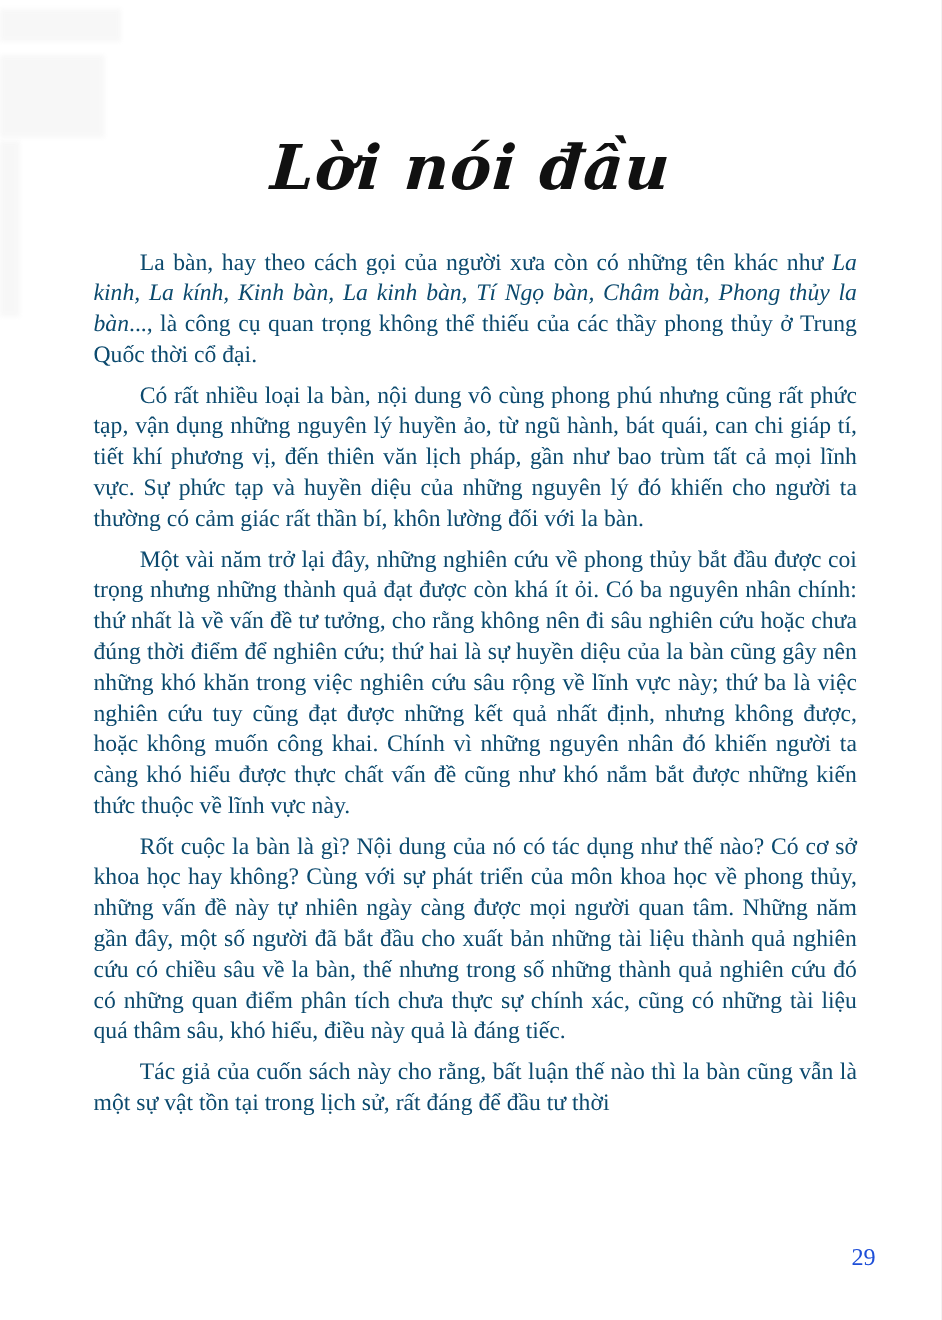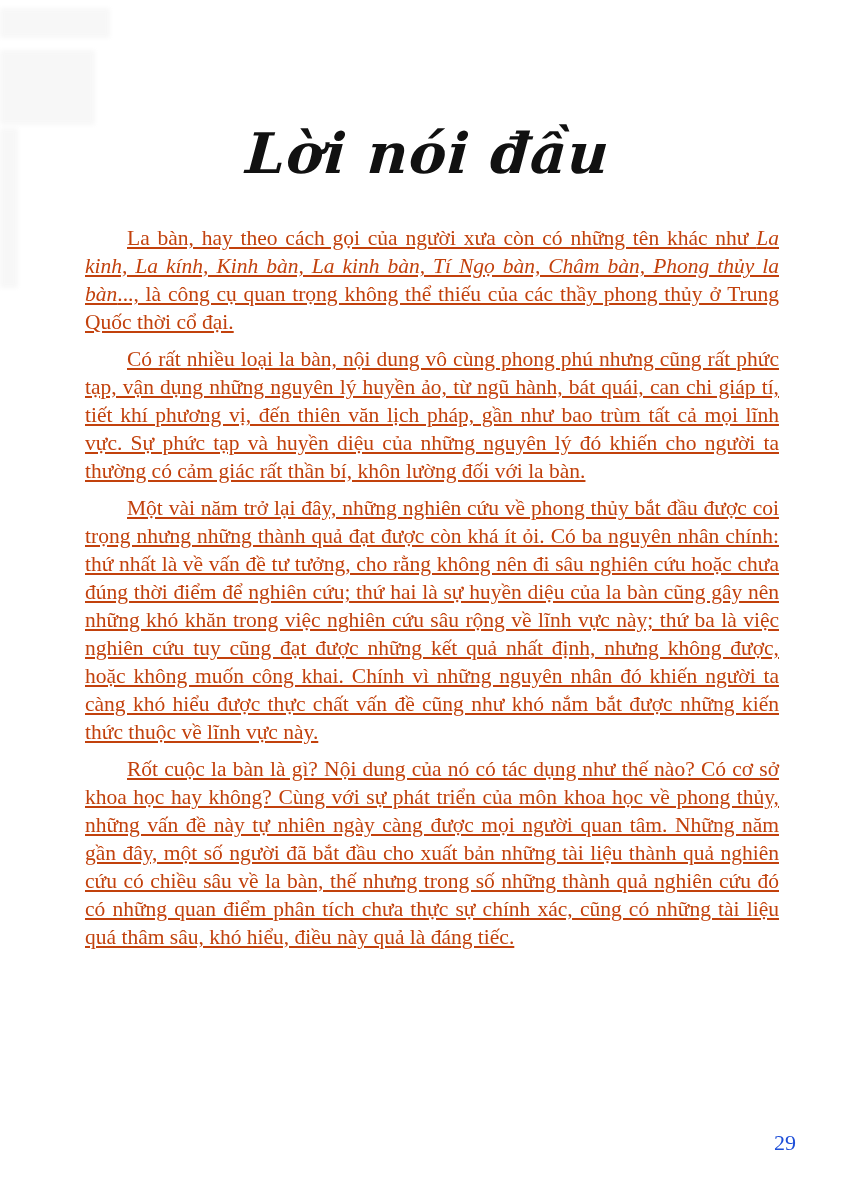"La bàn, hay theo cách" .content { color: #c2410c -> #0c4a6e; text-decoration: underline -> none }
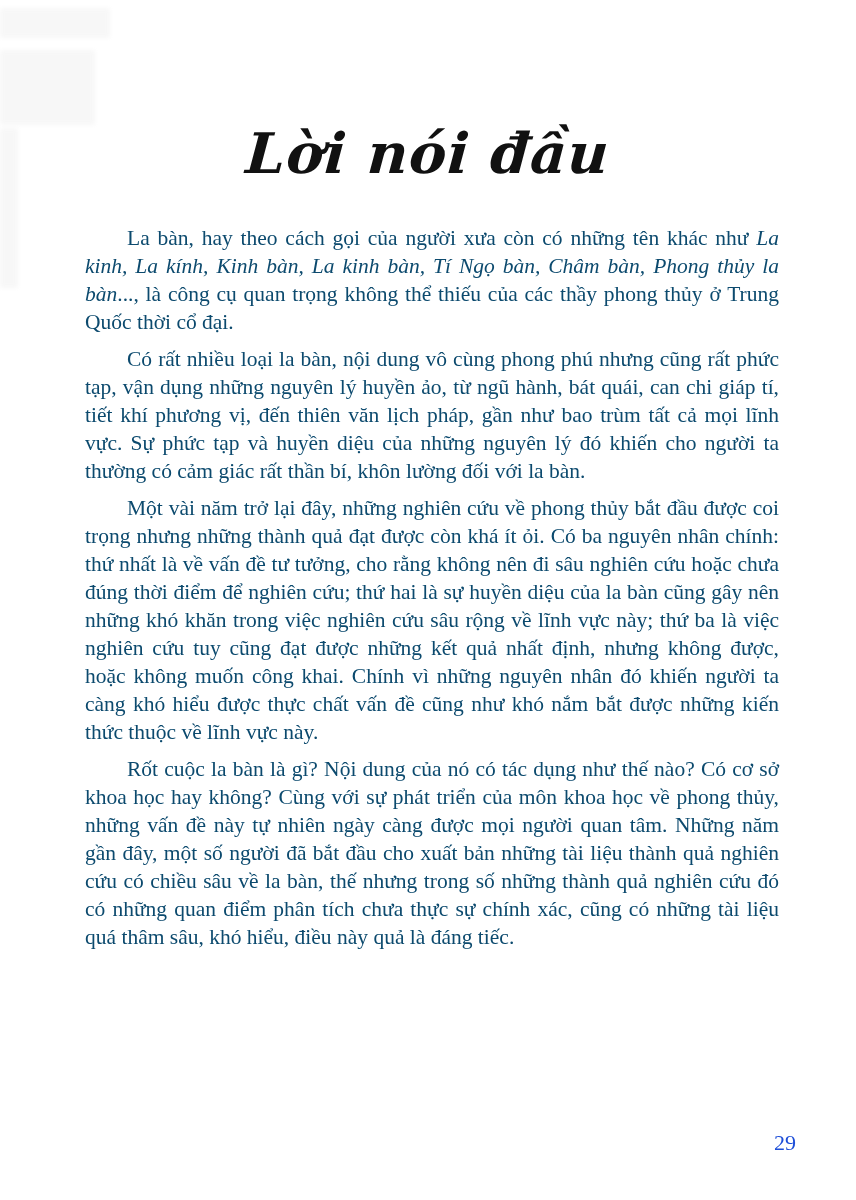"Tác giả của cuốn sách" p { html: none -> <p><span>Tác giả của cuốn sách này cho rằng, bất luận thế nào thì la bàn cũng vẫn là một sự vật tồn tại trong lịch sử, rất đáng để đầu tư thời</span></p> }
